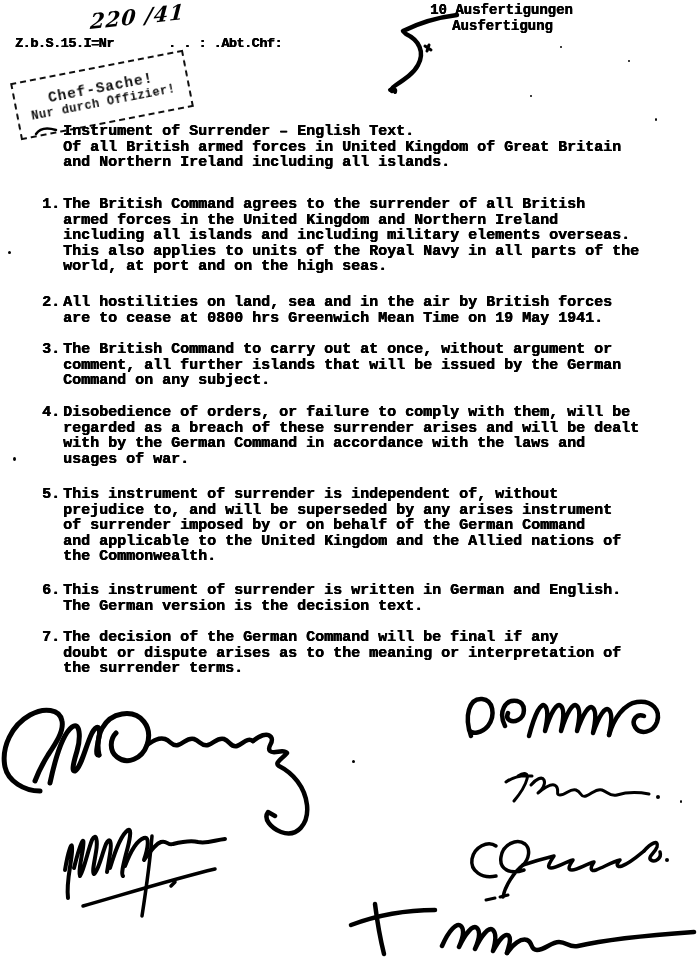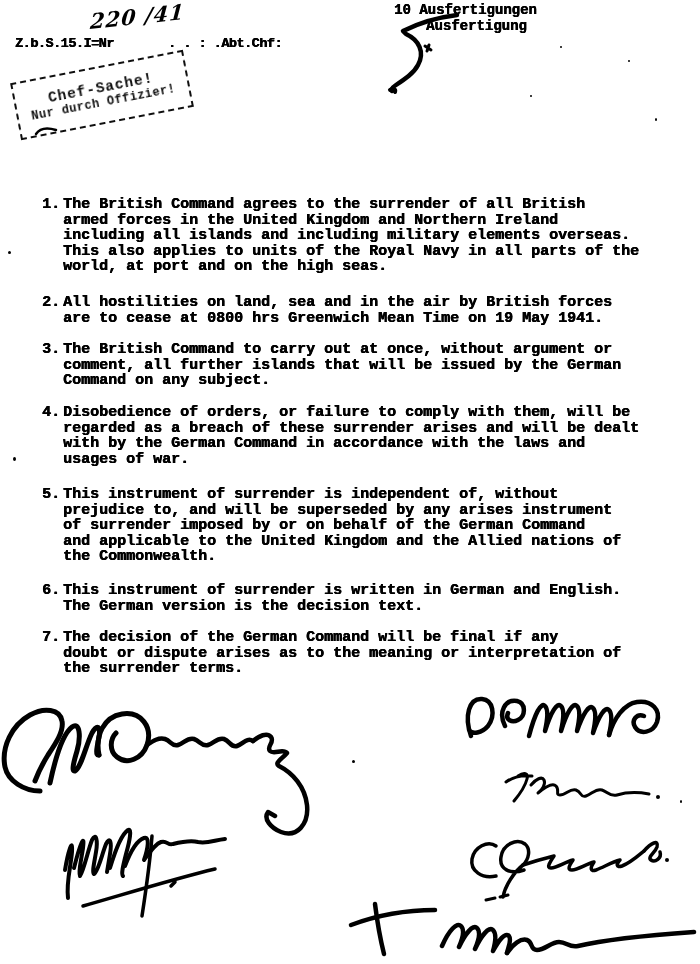"10 Ausfertigungen" .copyinfo { left: 394px -> 430px }
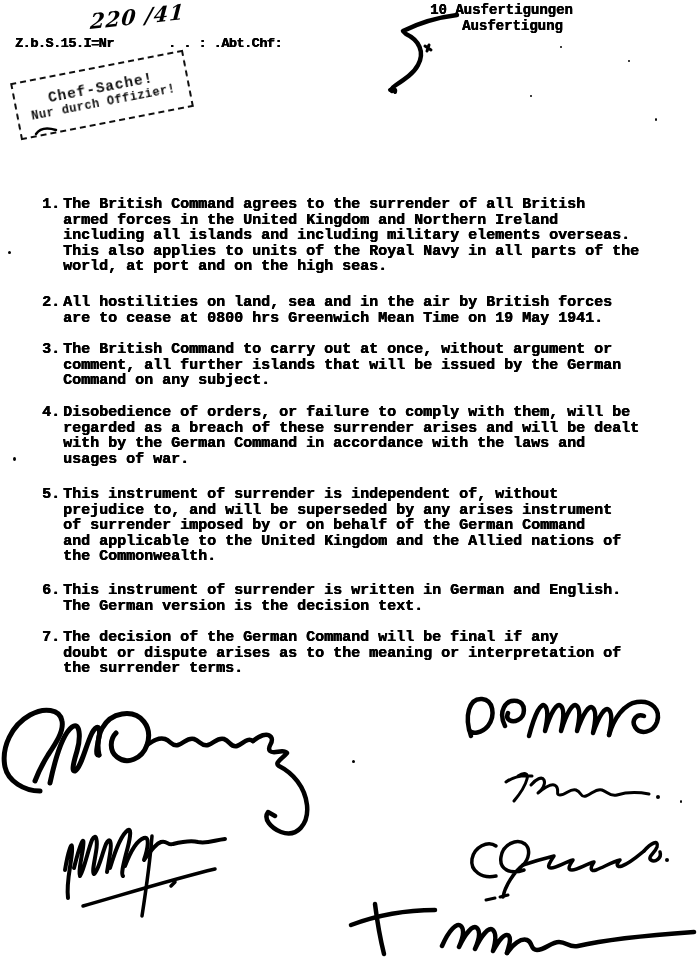"Ausfertigung" .copyinfo .l2 { margin-left: 32px -> 22px }
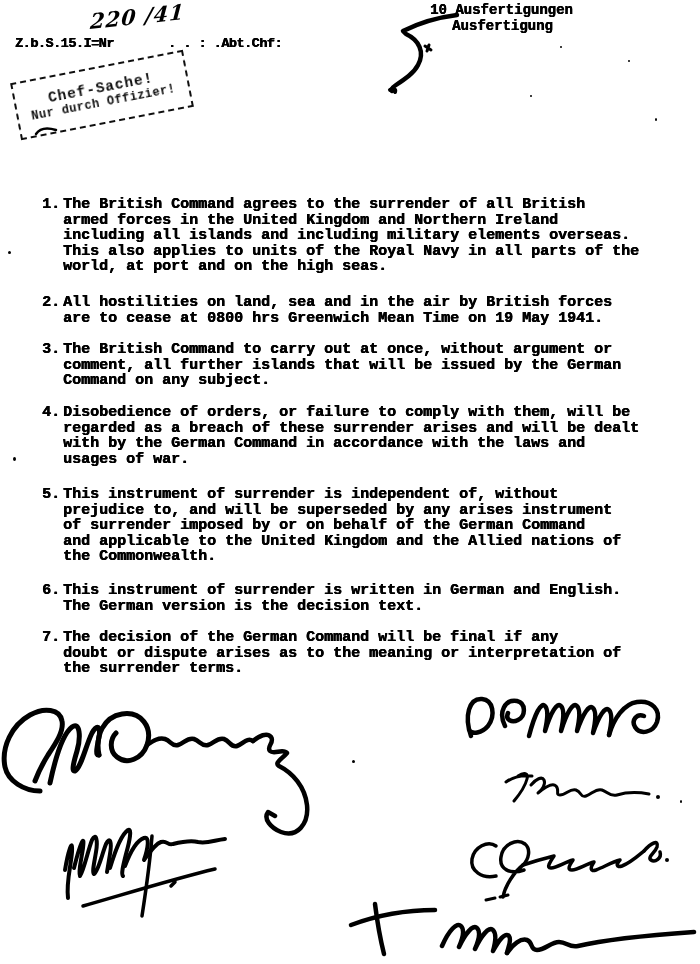"Instrument of Surrender – English" div.abs { html: none -> <div> <span>Instrument of Surrender – English Text.</span> <span>Of all British armed forces in United Kingdom of Great Britain and Northern Ireland including all islands.</span> </div> }
